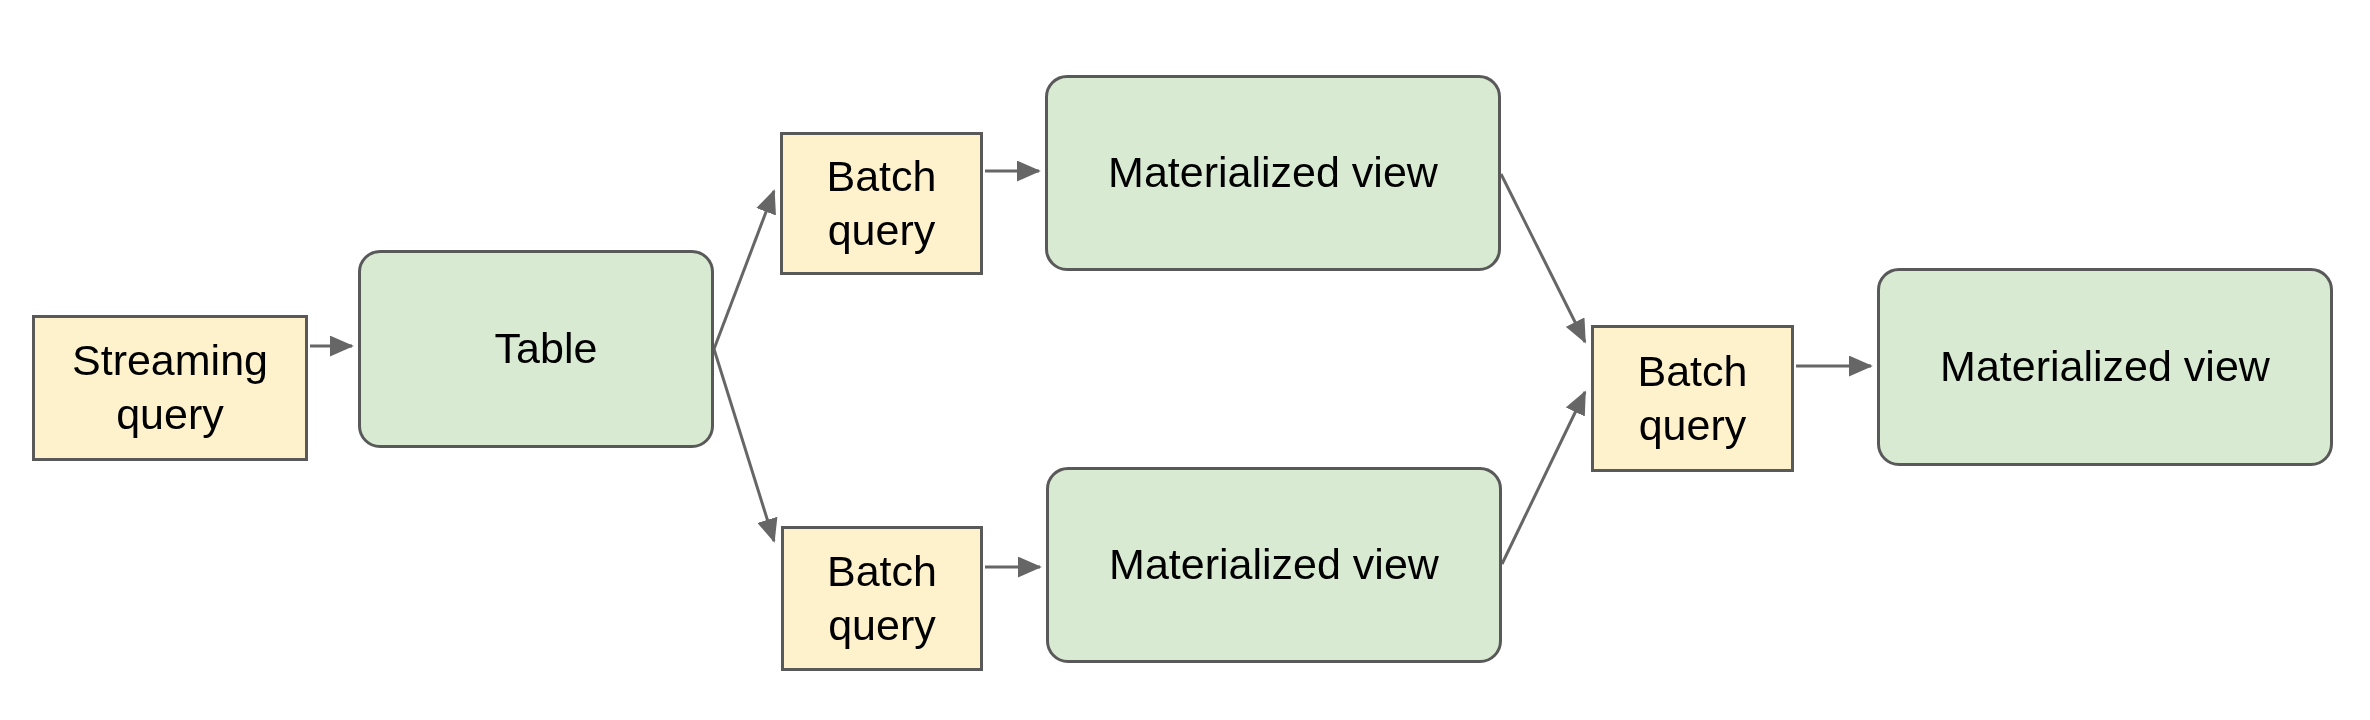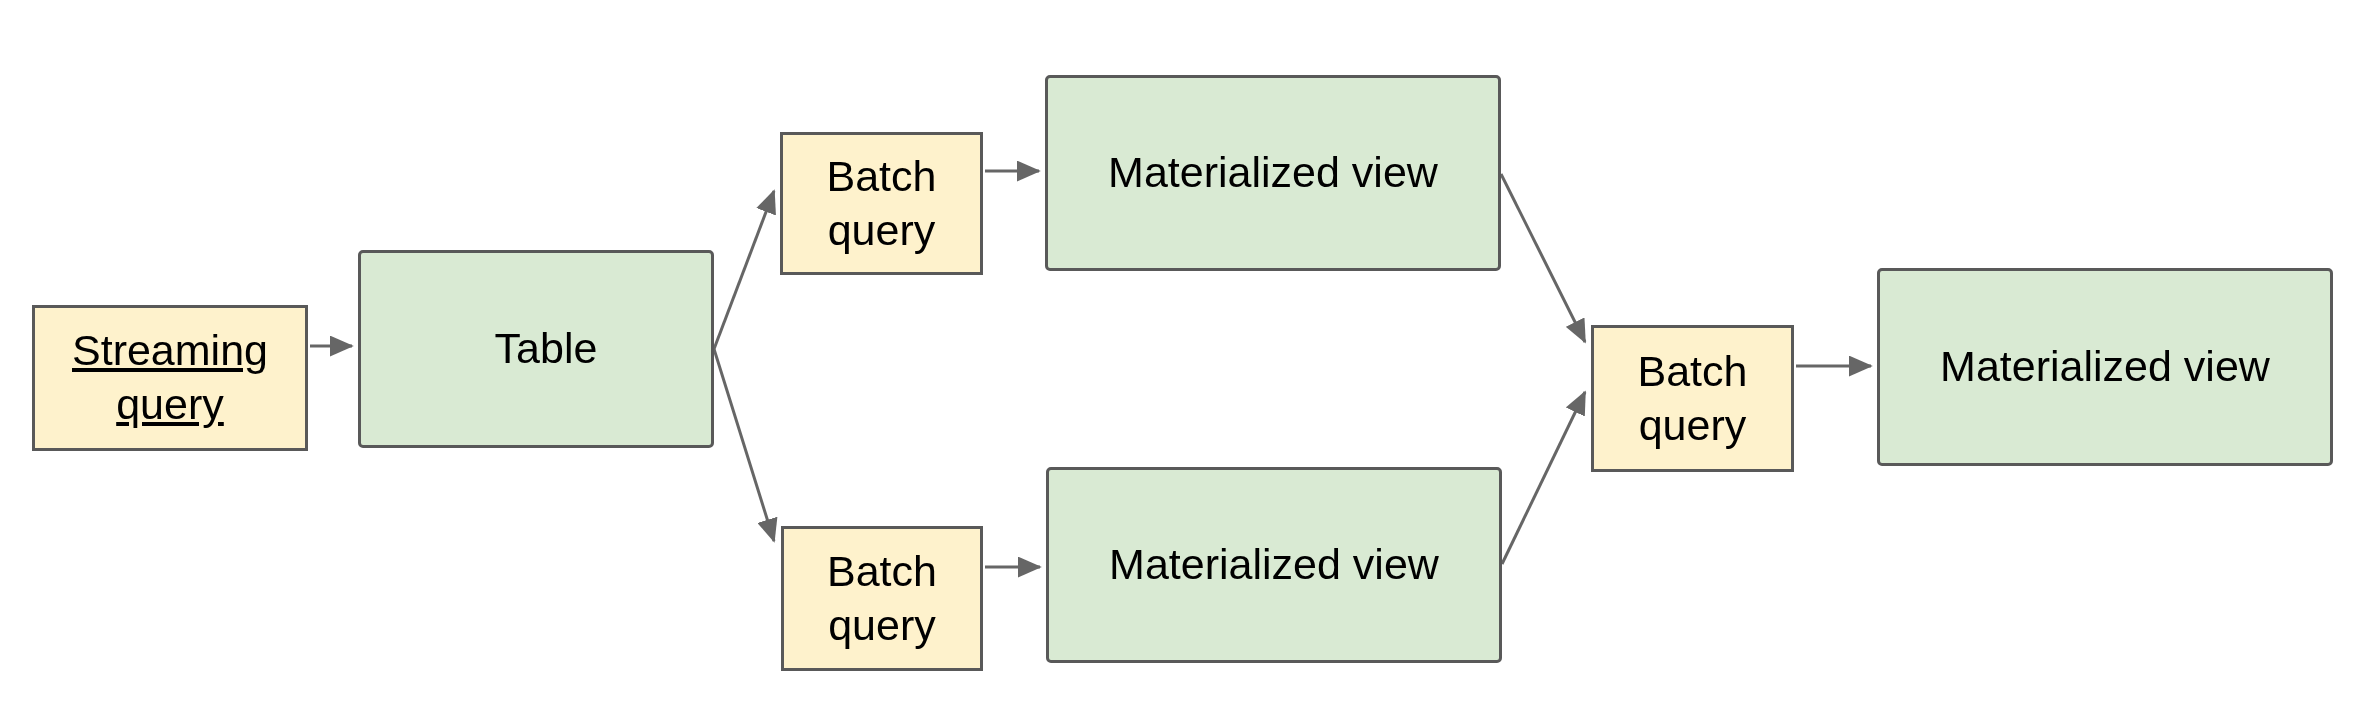"Materialized view" .node.view { border-radius: 5px -> 22px }
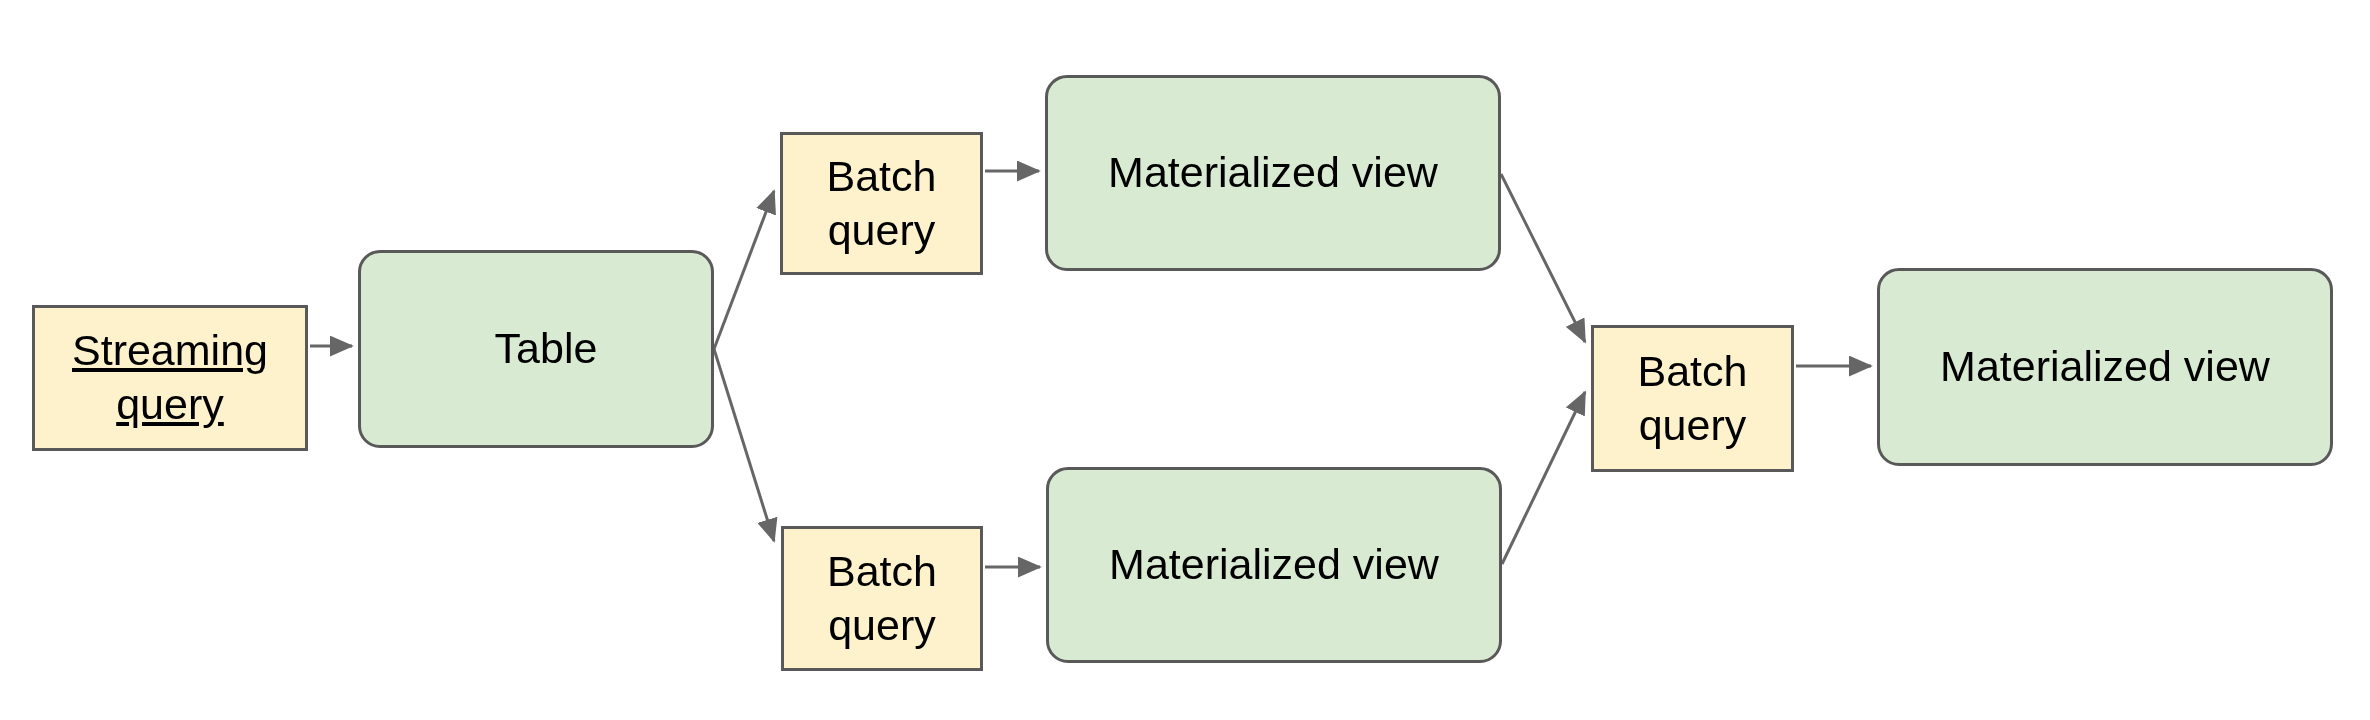"Streaming query" div.node { text-decoration: underline -> none; top: 273px -> 283px }
